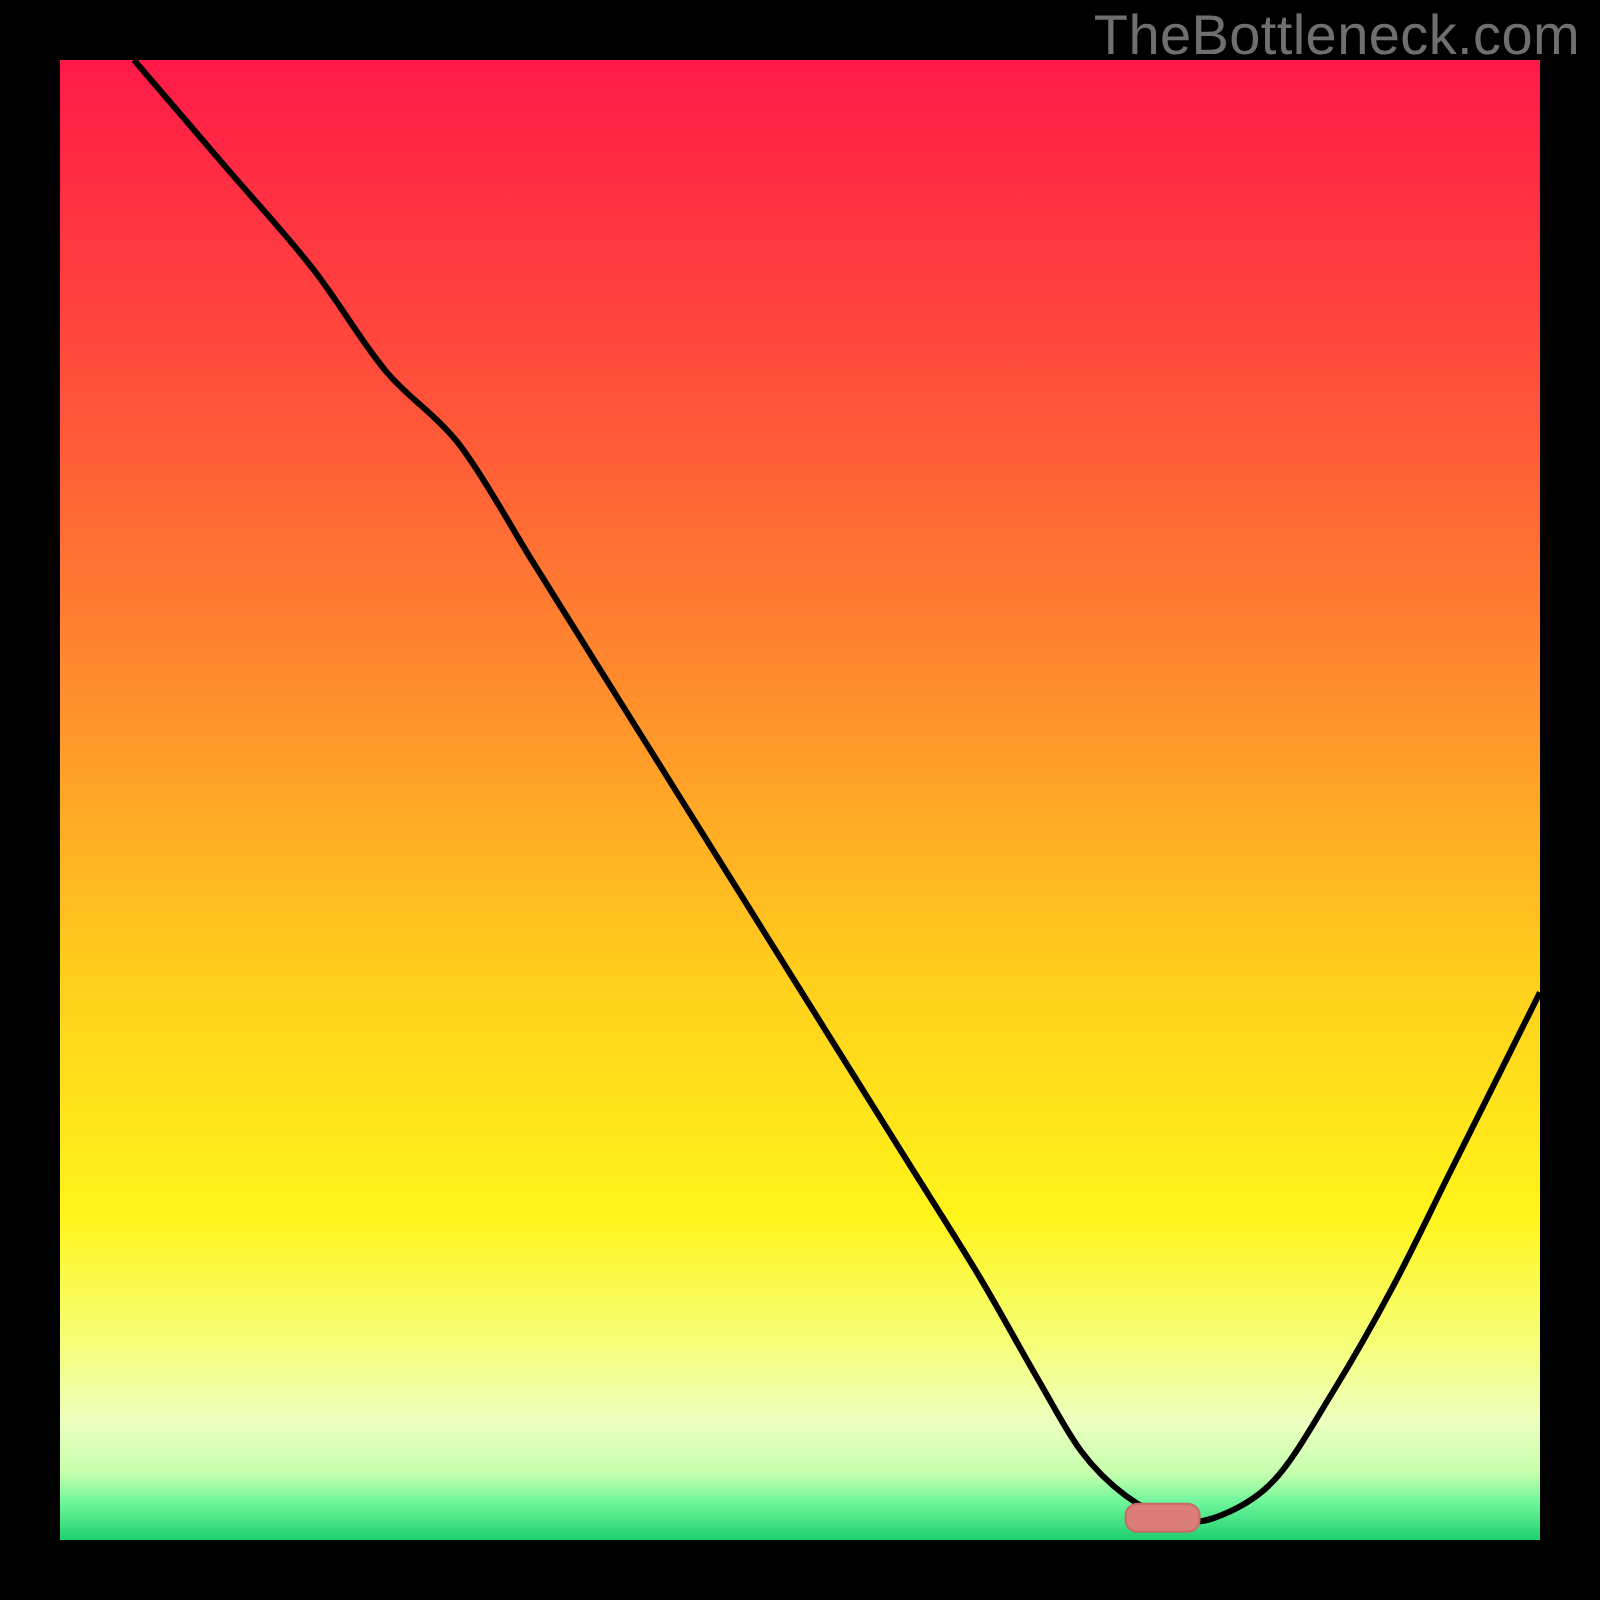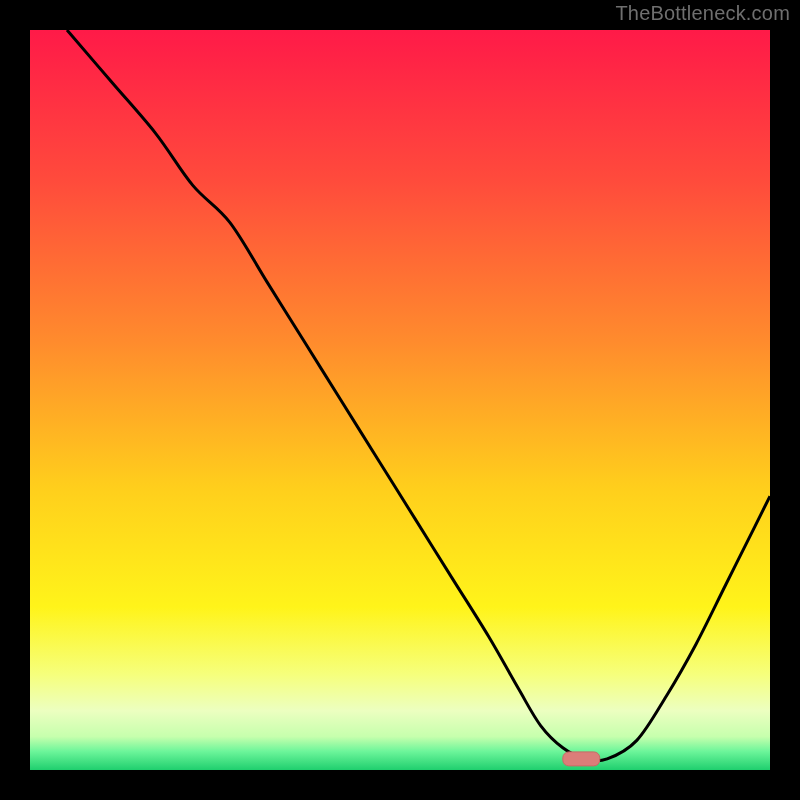"TheBottleneck.com" .watermark { font-size: 20px -> 28px }
